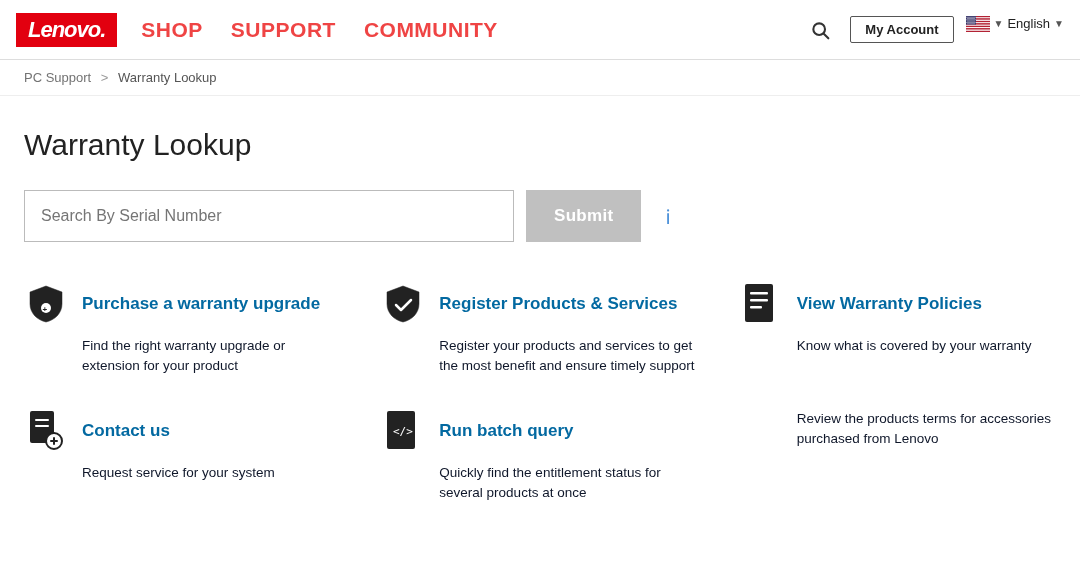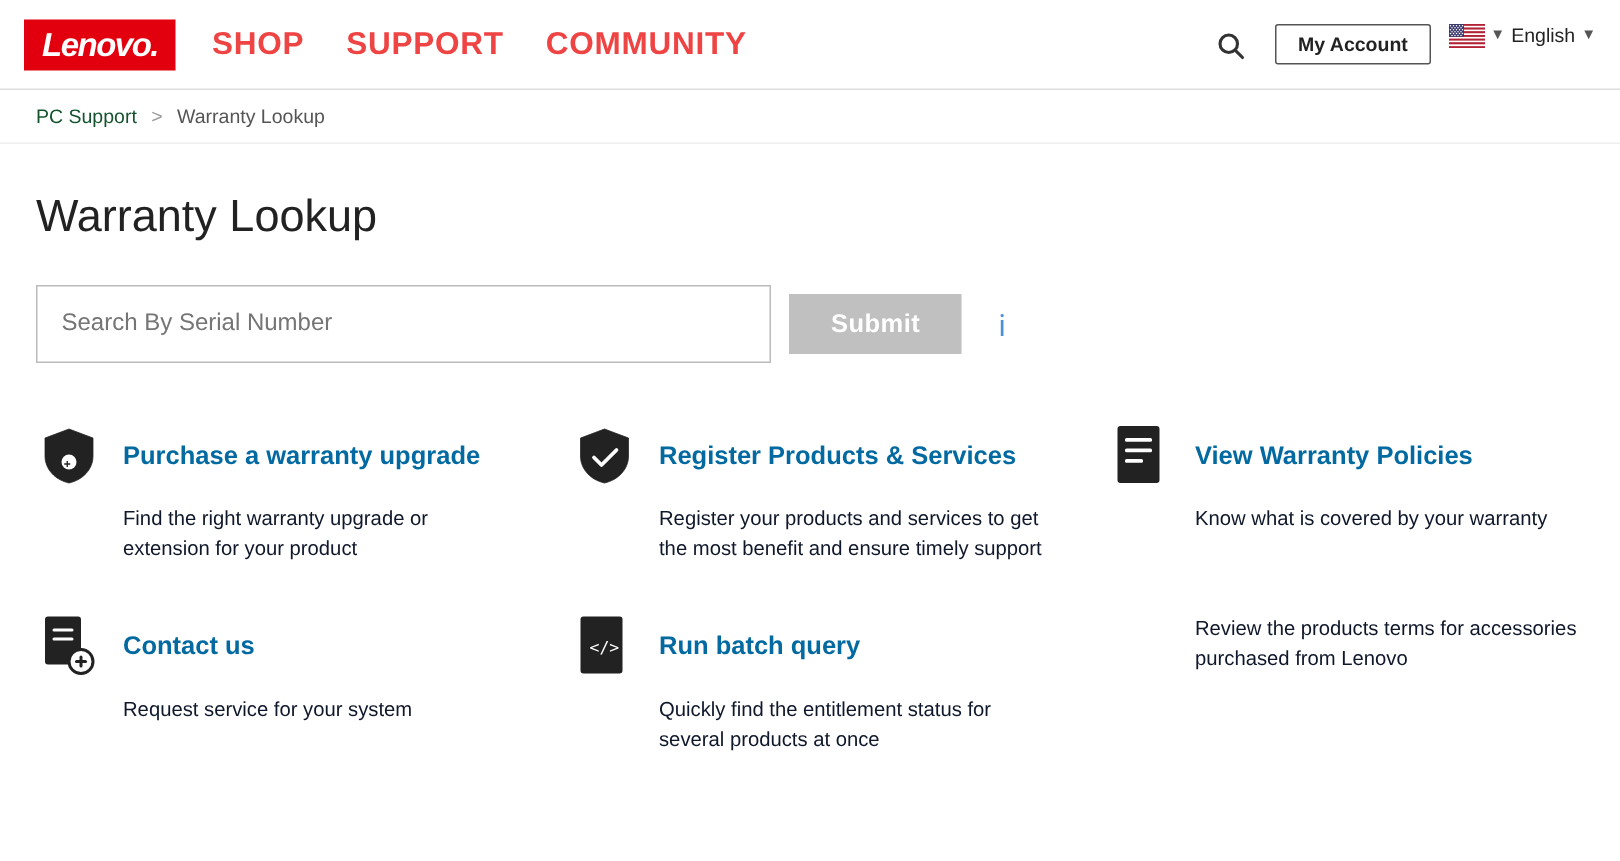"PC Support" .breadcrumb a { color: #14532d -> #737373 }
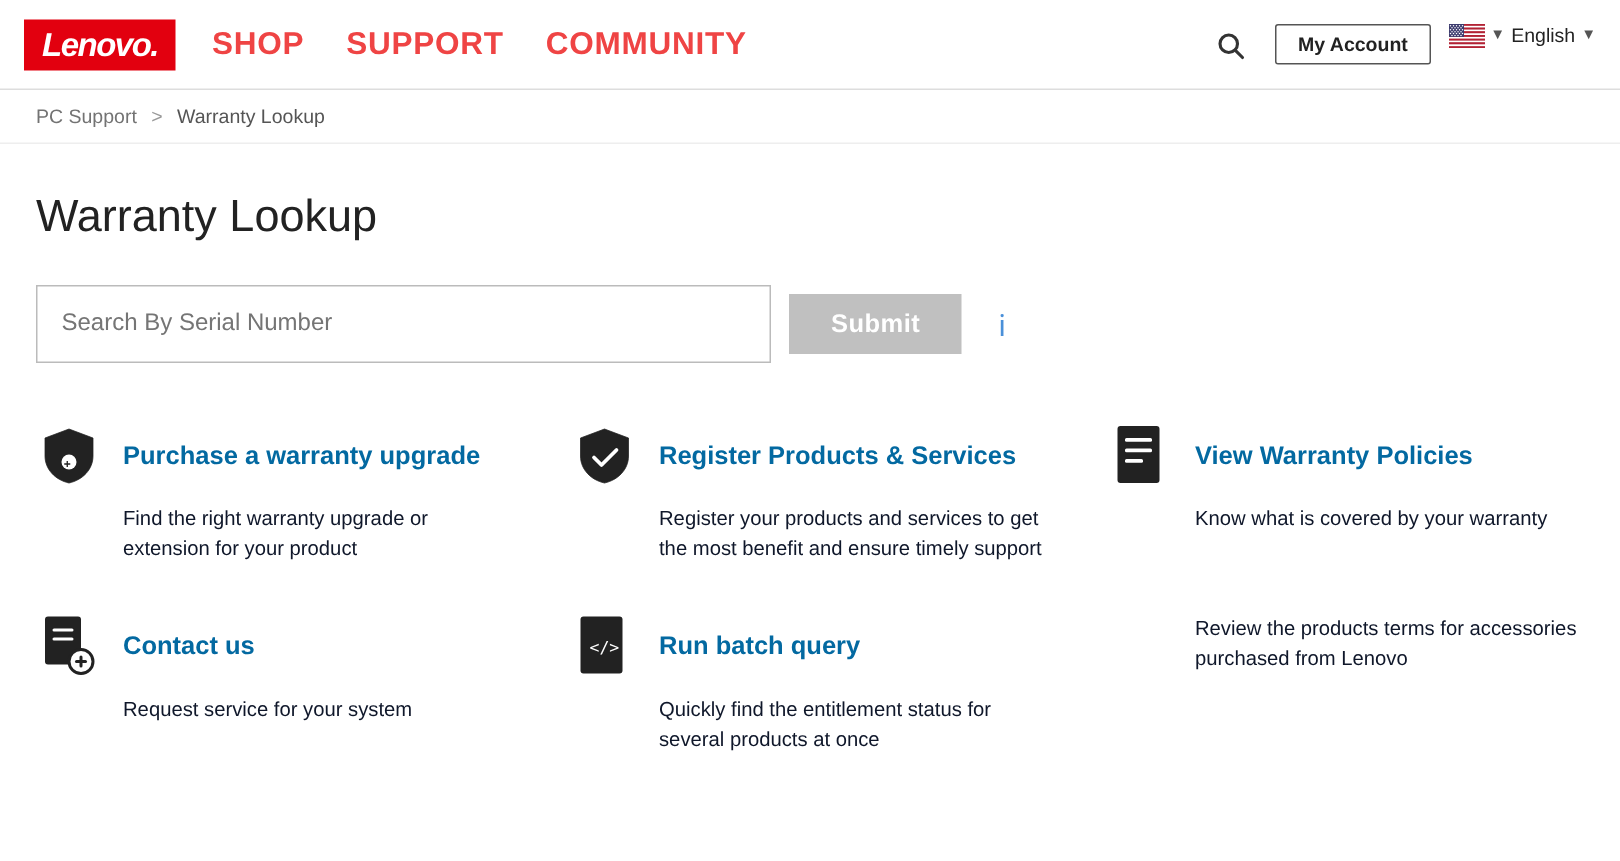"Submit" .submit-btn { height: 40px -> 52px }
